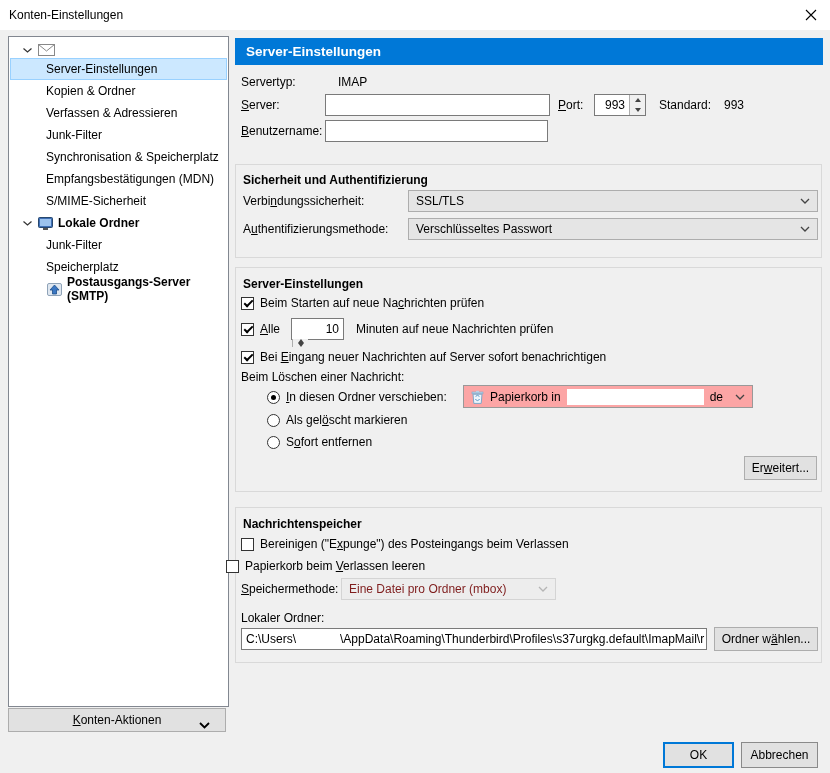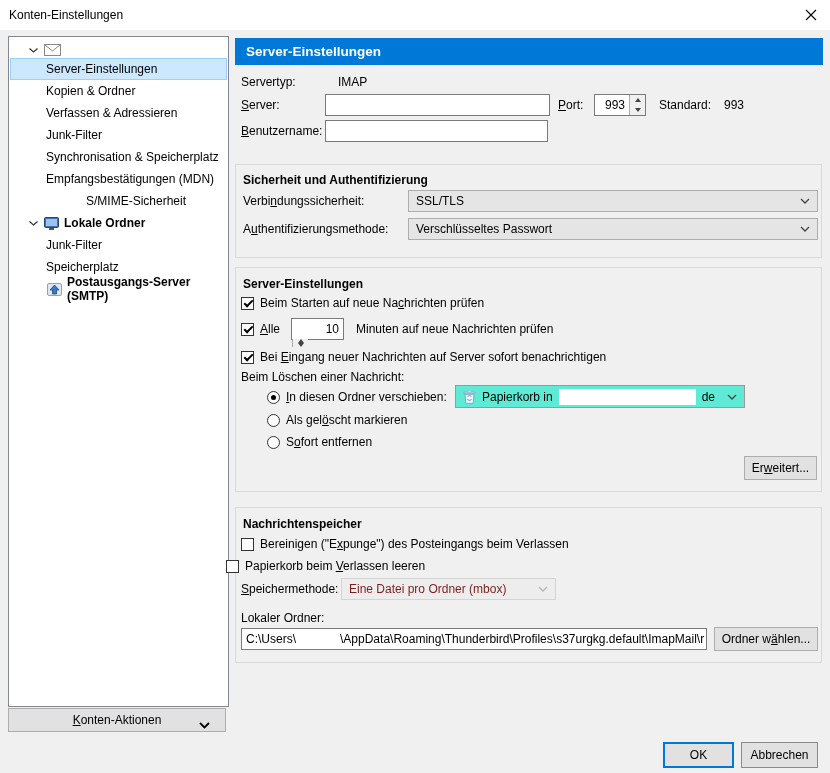"S/MIME-Sicherheit" div.tree-row { justify-content: center -> none }
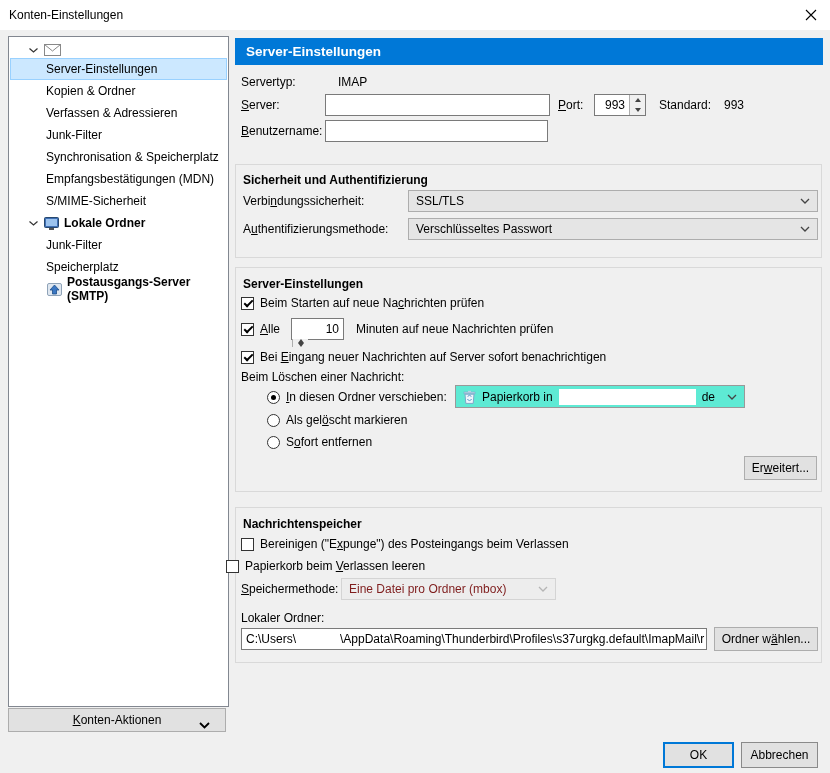"Lokale Ordner" .ind0 { padding-left: 18px -> 12px }
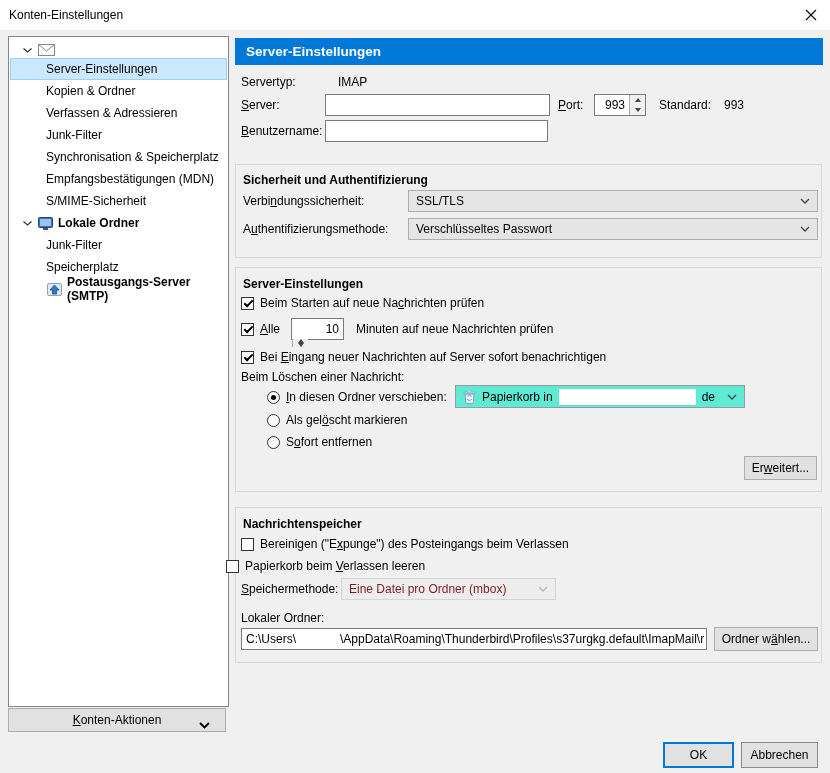"Papierkorb in" .combo.light { background: #5eead4 -> #fca5a5; margin-left: none -> 8px }
